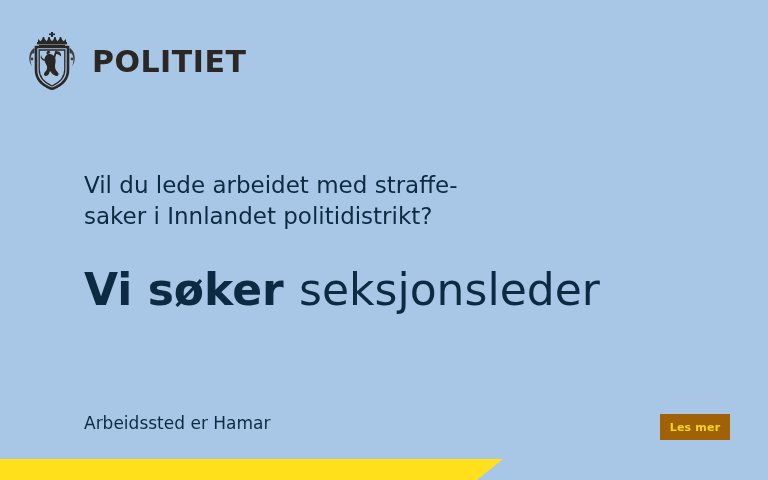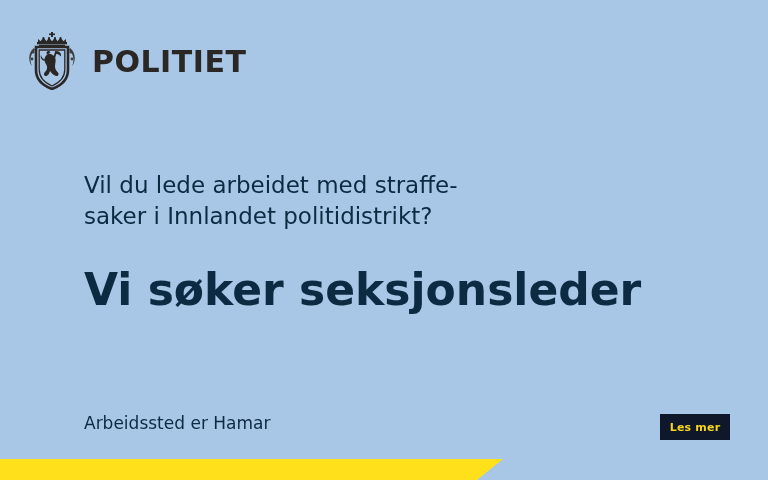"seksjonsleder" .headline .strong { font-weight: bold -> normal }
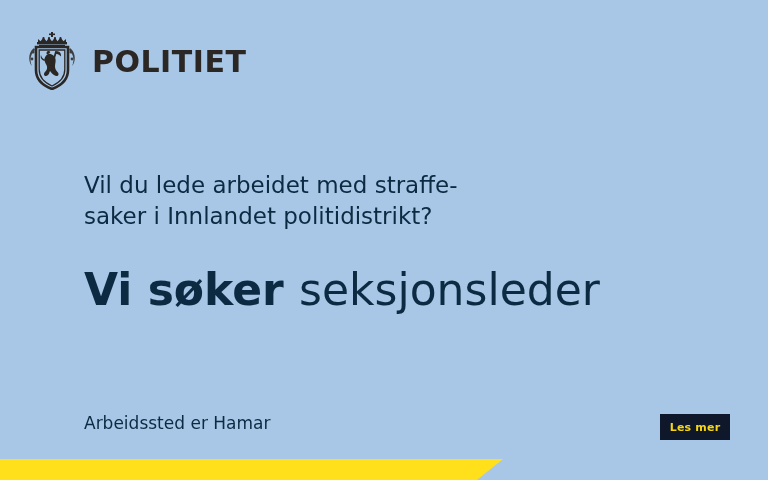"Les mer" .cta { background: #0f172a -> #a16207 }
